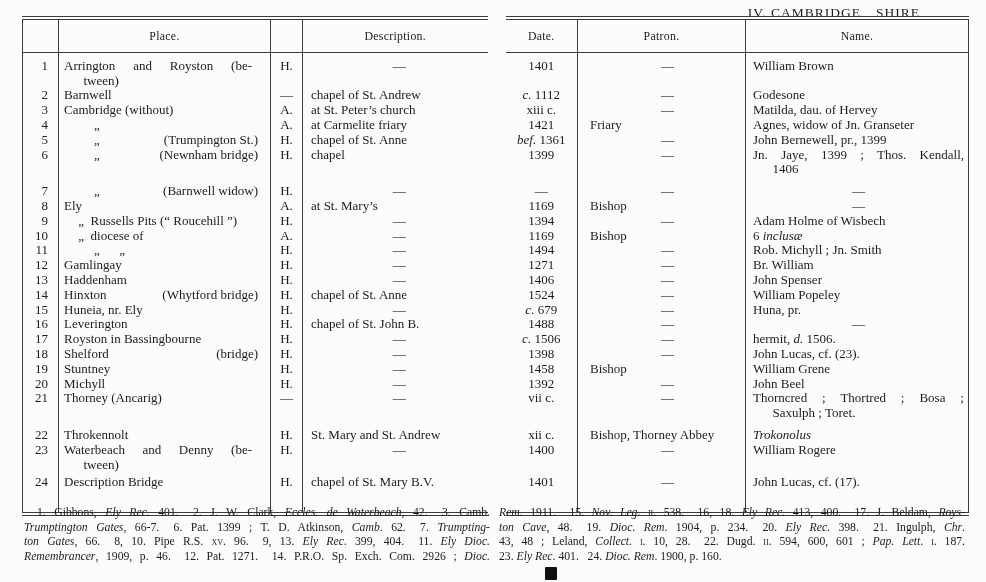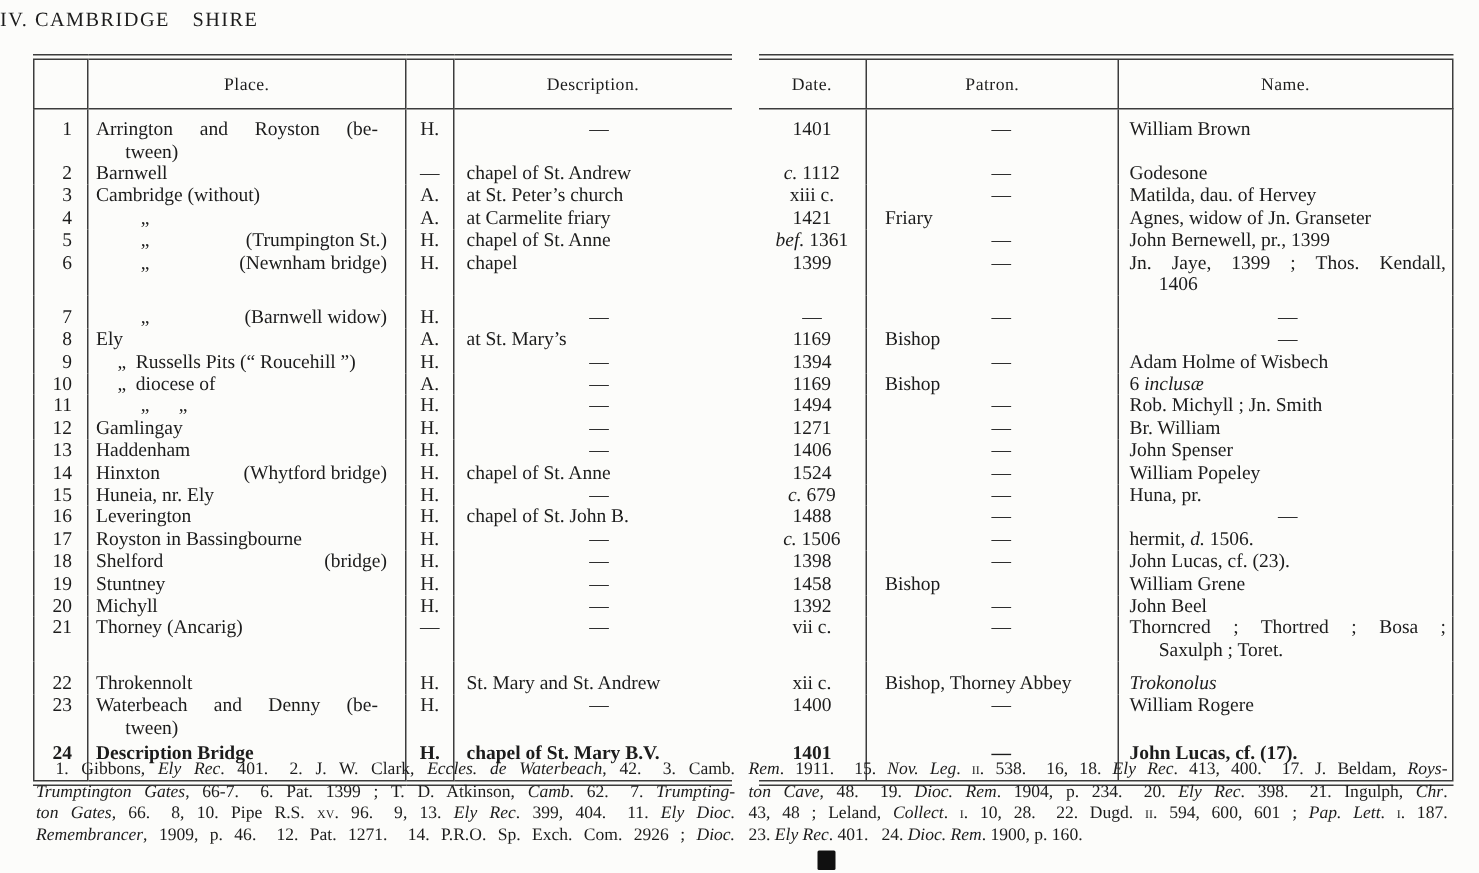"IV. CAMBRIDGE SHIRE" .title { text-align: left -> right }
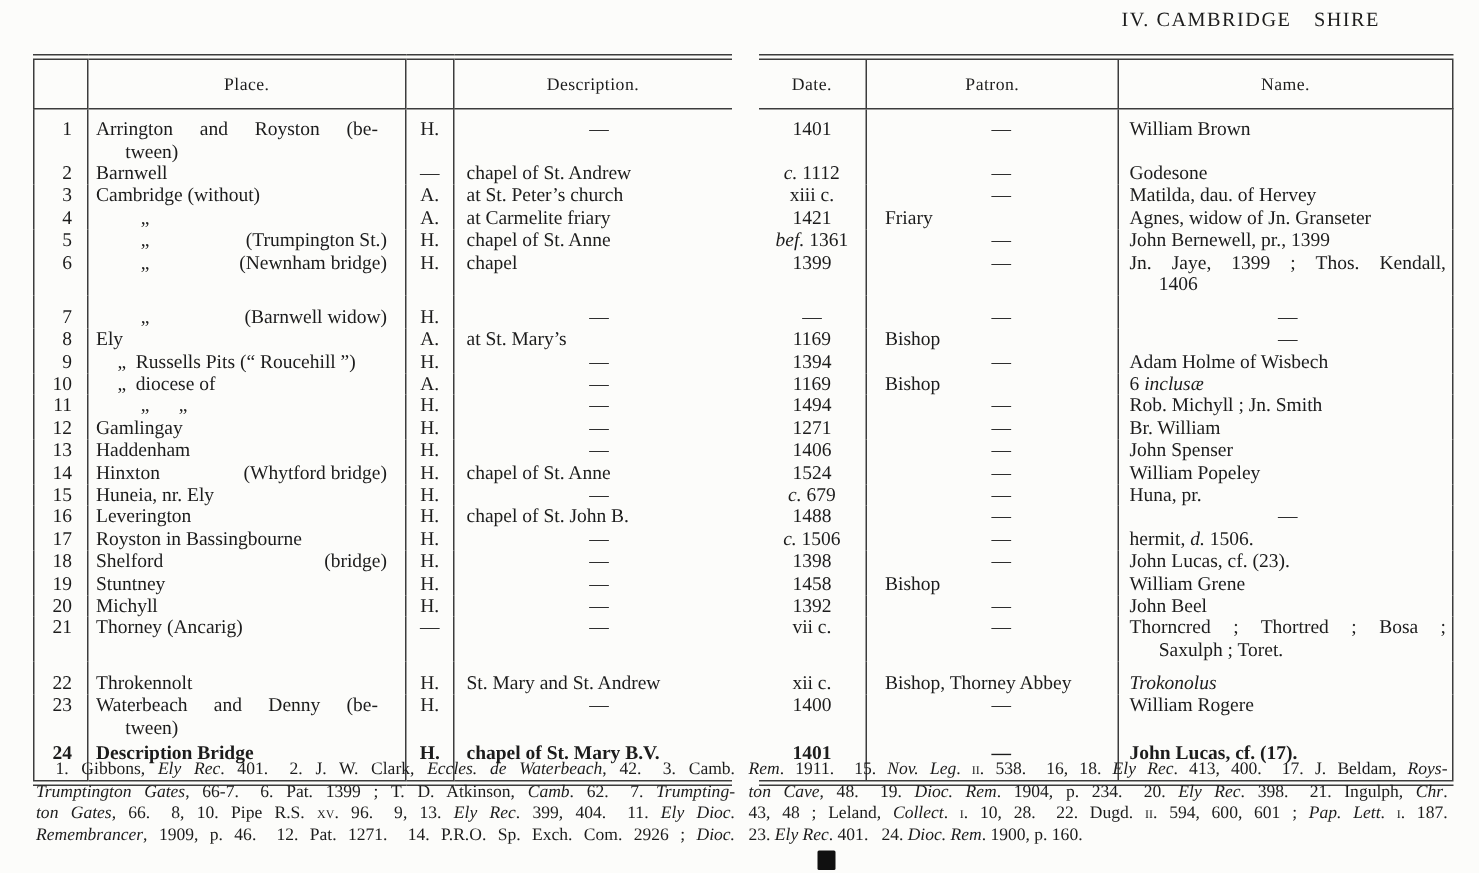"Place." table.records { top: 36px -> 16px }
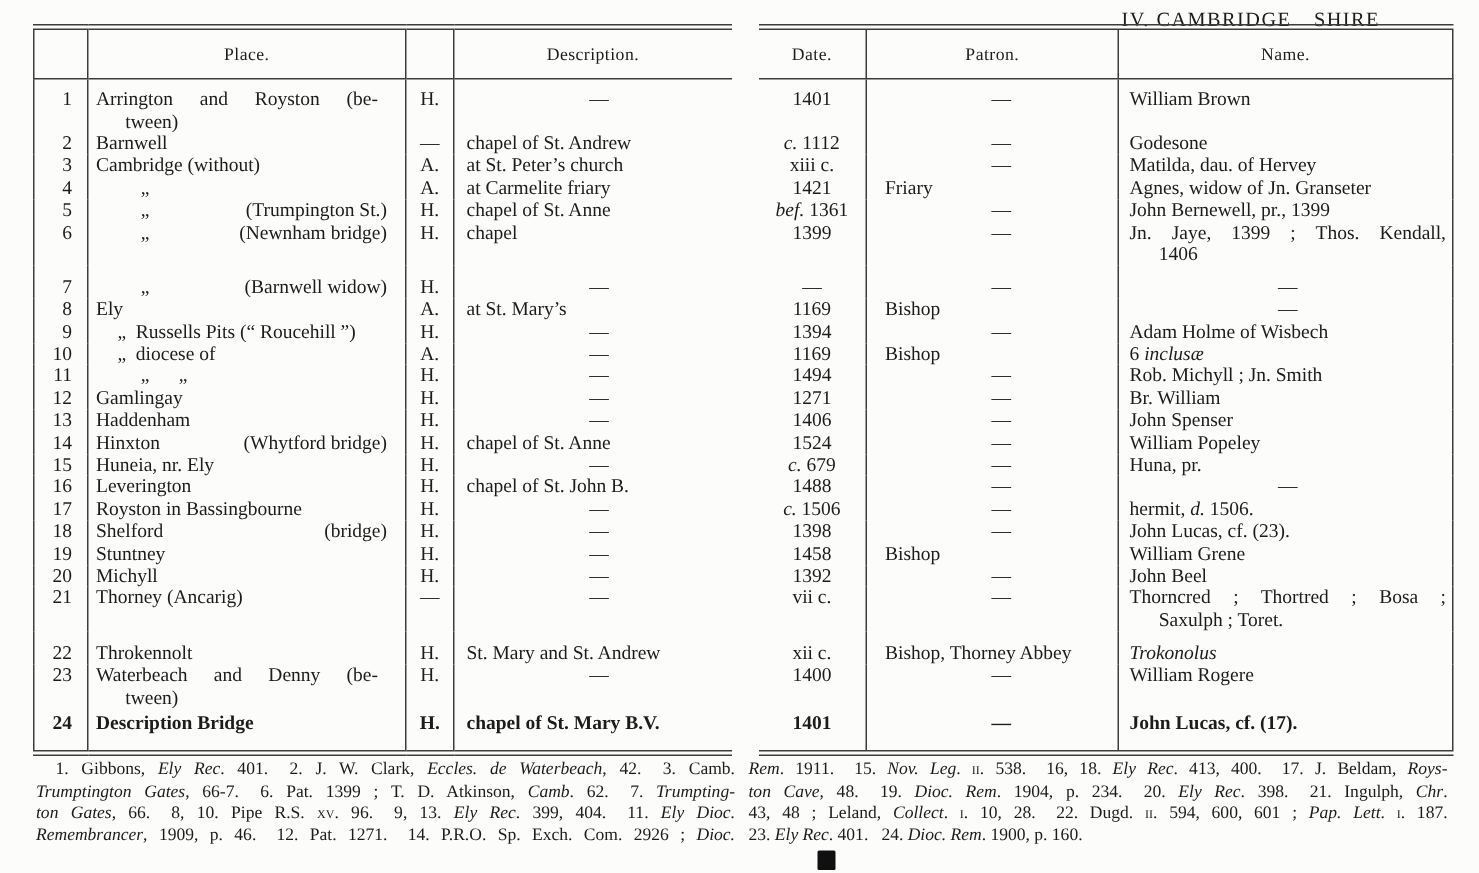"24" tr.last td { font-weight: bold -> none; padding-bottom: 10px -> 22px }
